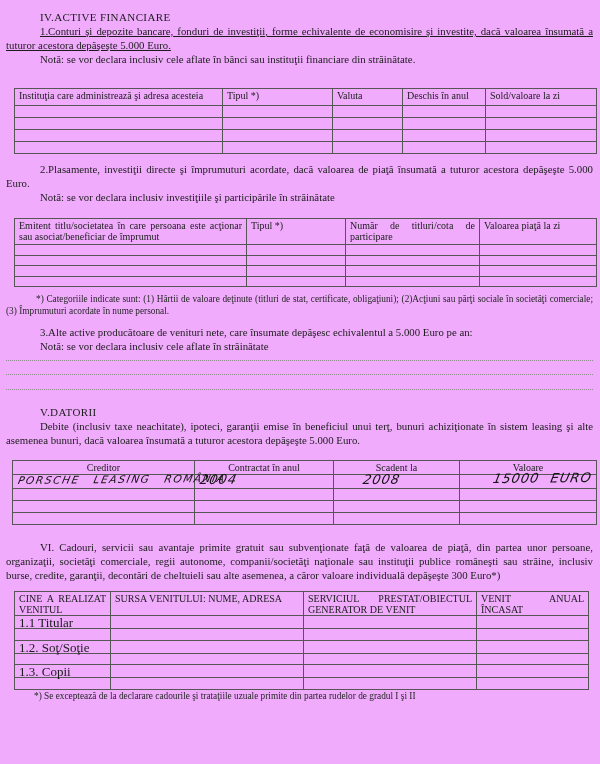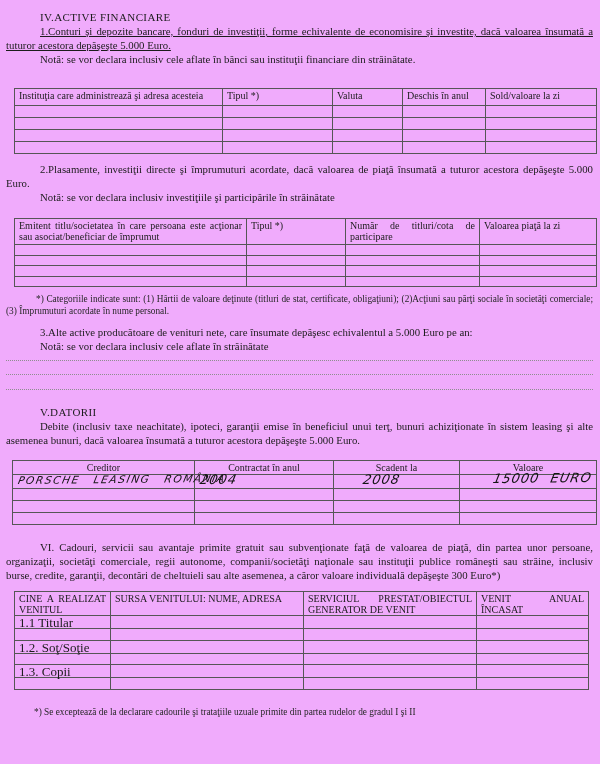"*) Se exceptează de la" .mt-fn6 { margin-top: 16px -> 0 }
